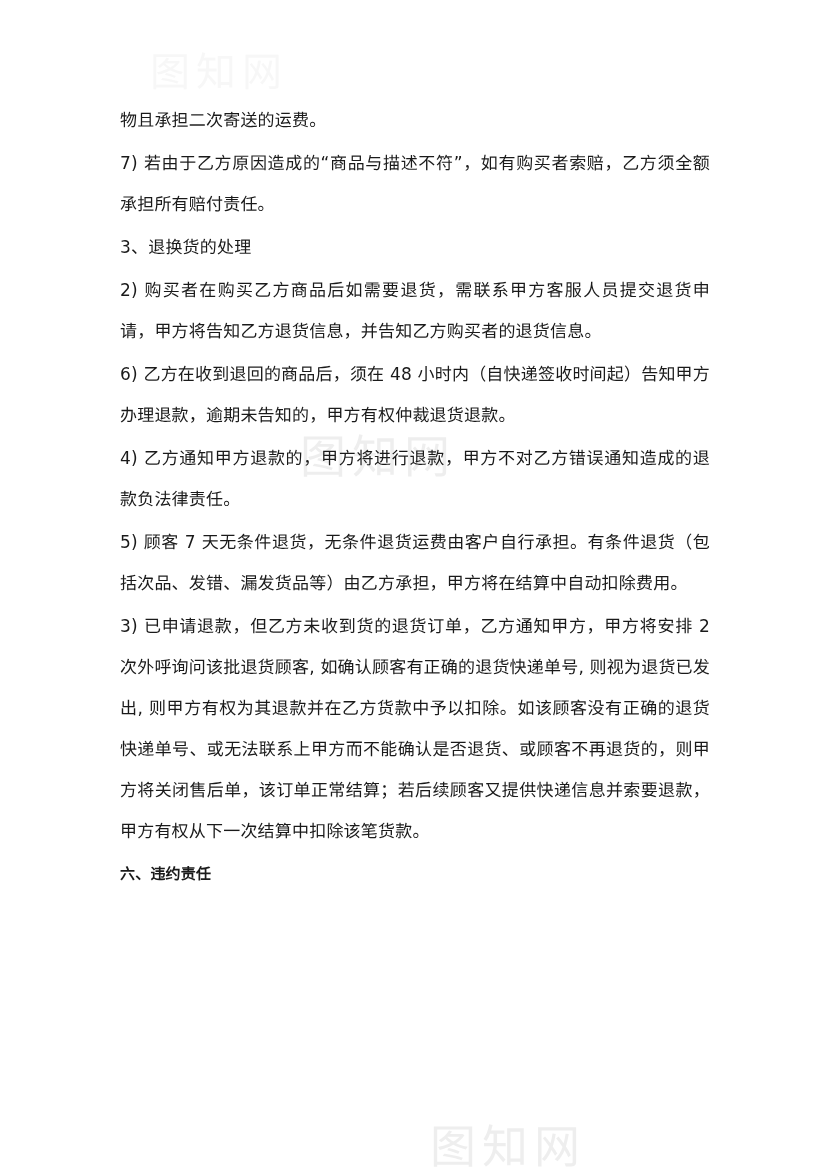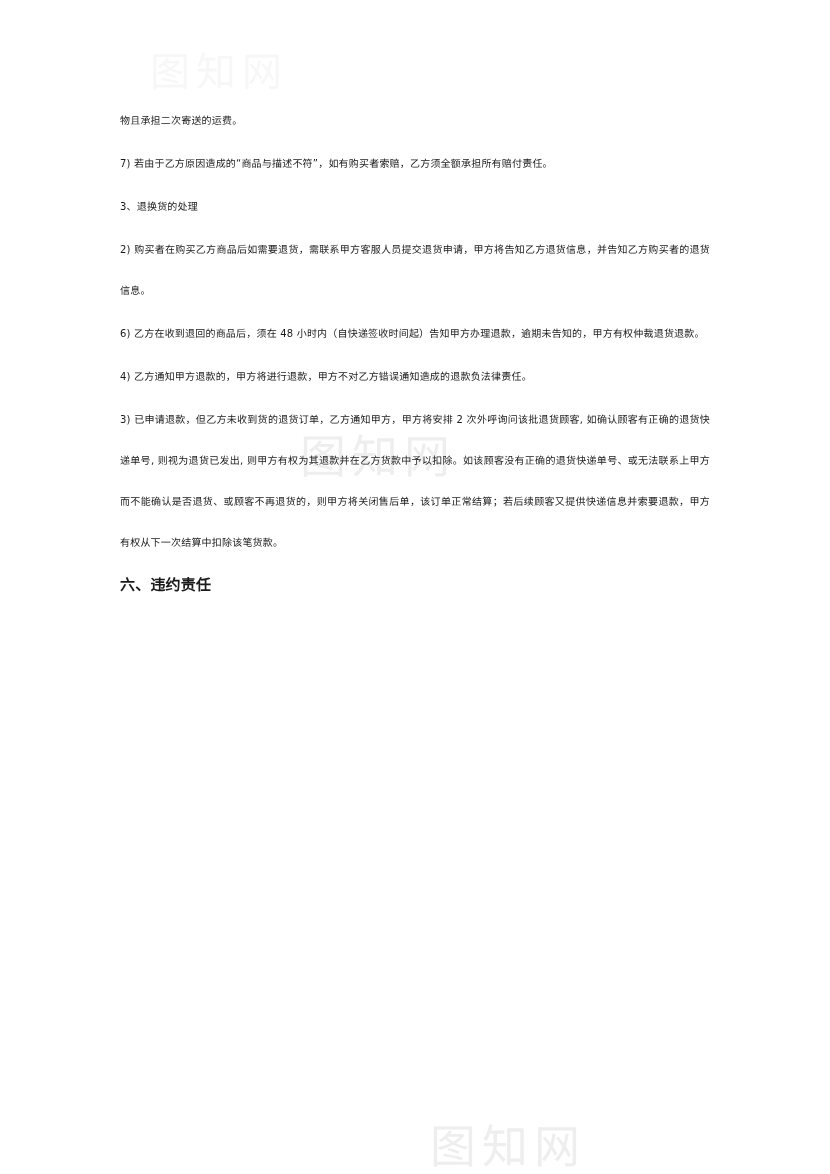"物且承担二次寄送的运费。" p.para { font-size: 10px -> 17px }
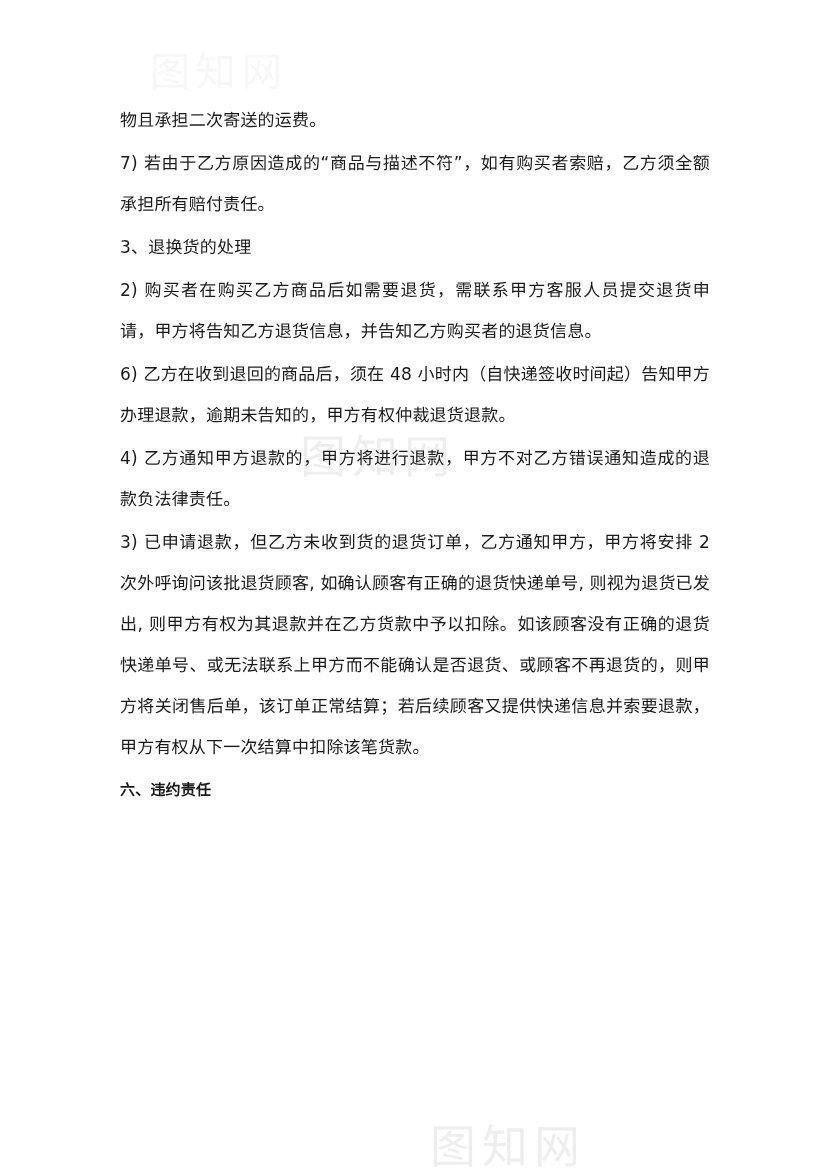"5) 顾客 7" p.para { html: none -> <p>5) 顾客 7 天无条件退货，无条件退货运费由客户自行承担。有条件退货（包括次品、发错、漏发货品等）由乙方承担，甲方将在结算中自动扣除费用。</p> }
